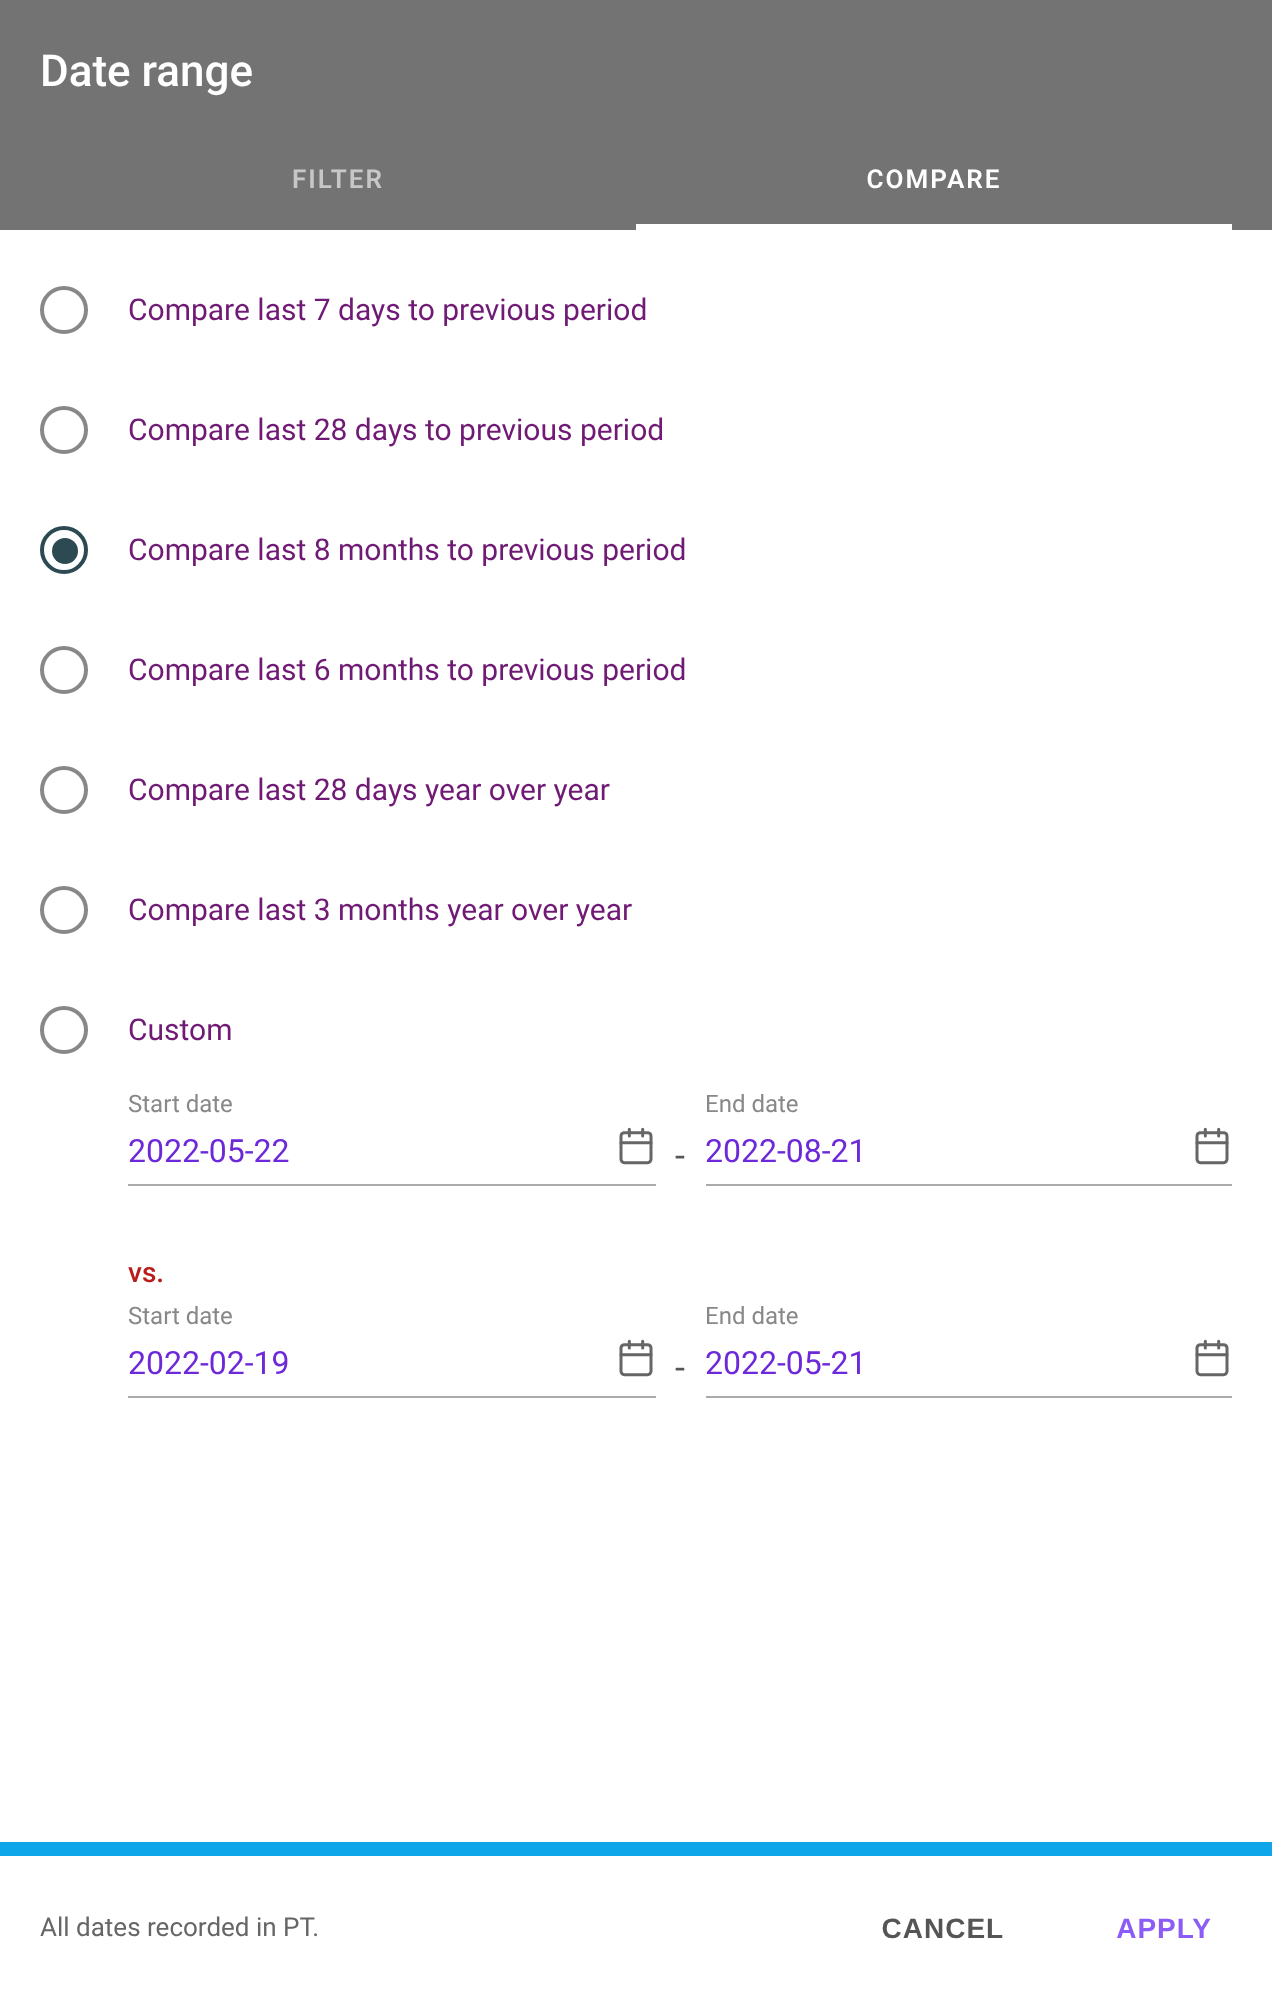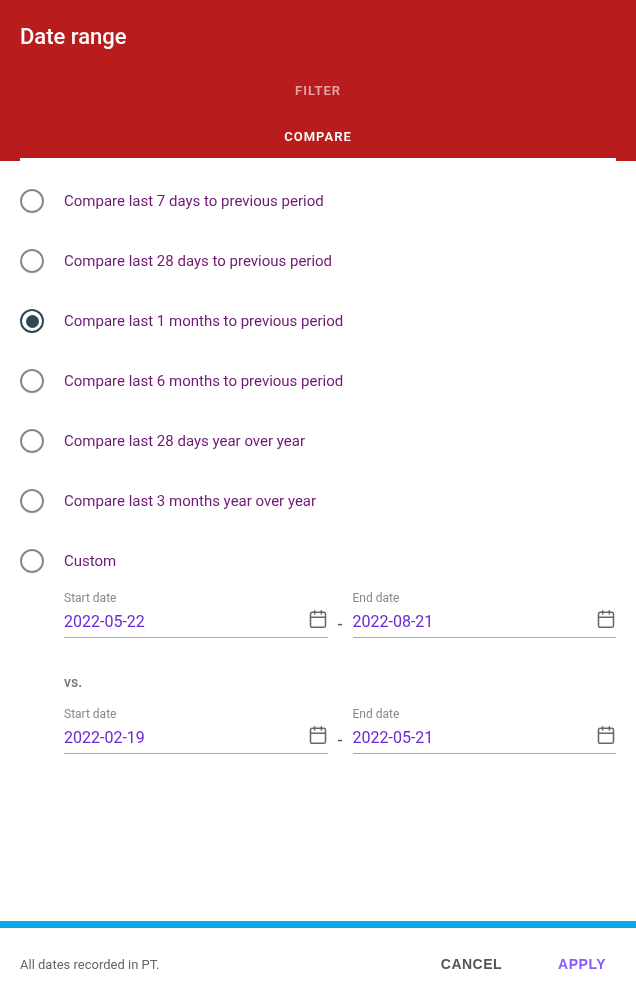"Date range" .header { background: #b91c1c -> #737373 }
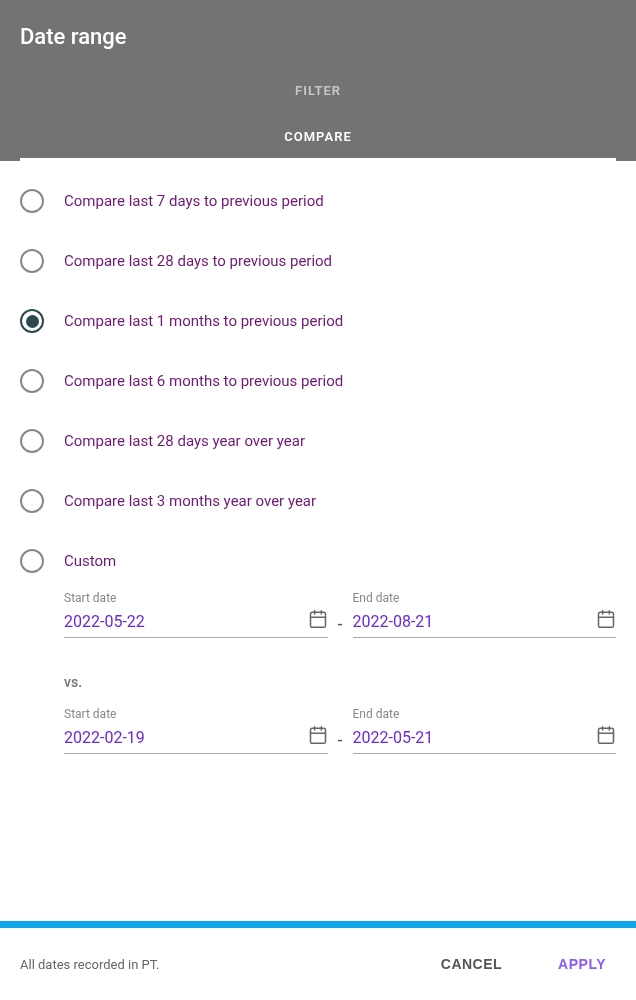"FILTER" .tabs { flex-direction: column -> row }
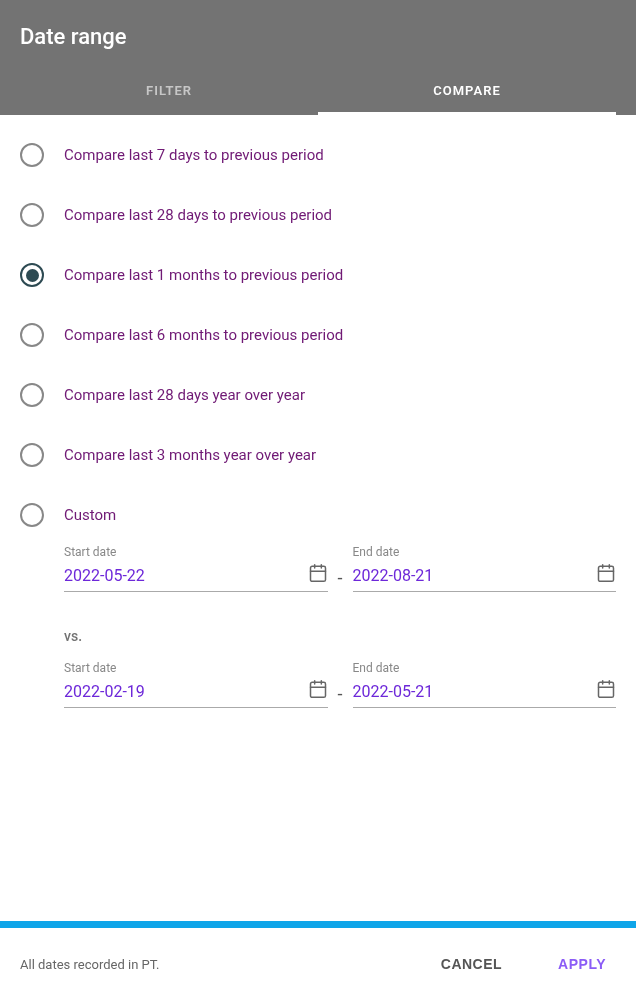"Compare last 1 months to" span.radio-label { text: 1 -> 8 }
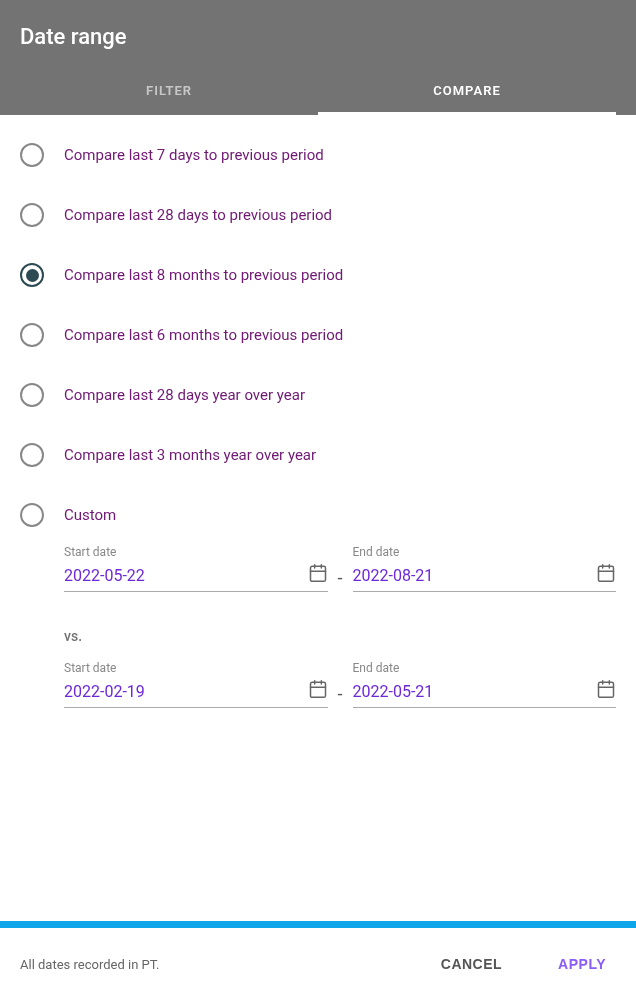"vs." .vs-text { color: #737373 -> #b91c1c; margin-bottom: 17px -> 6px }
